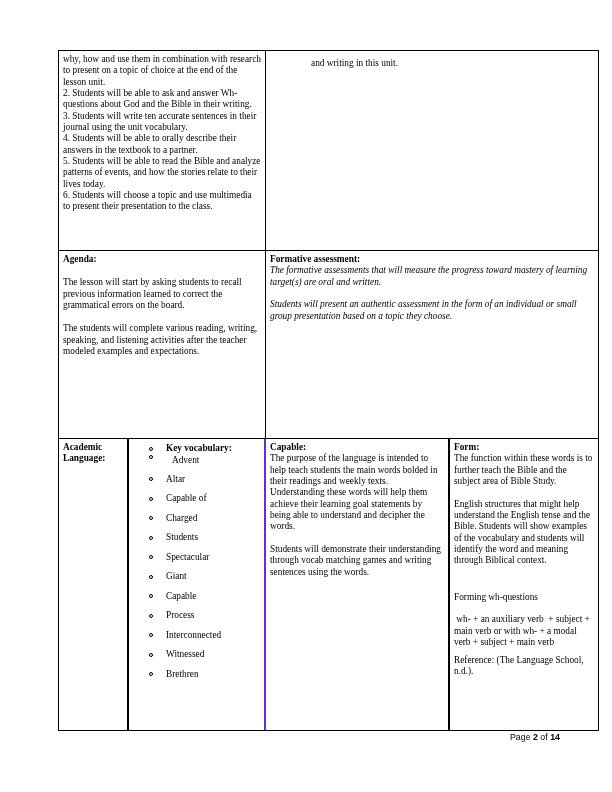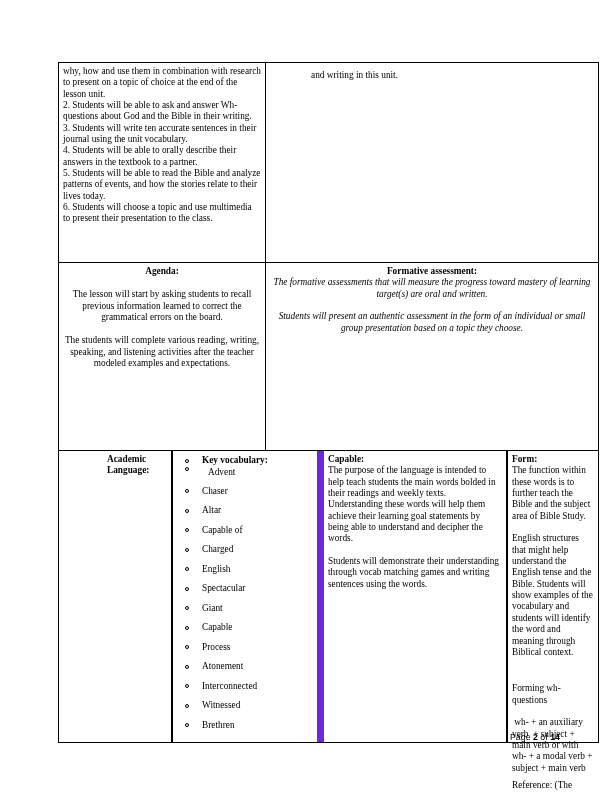"why, how and use them" .tbl { top: 62px -> 50px }
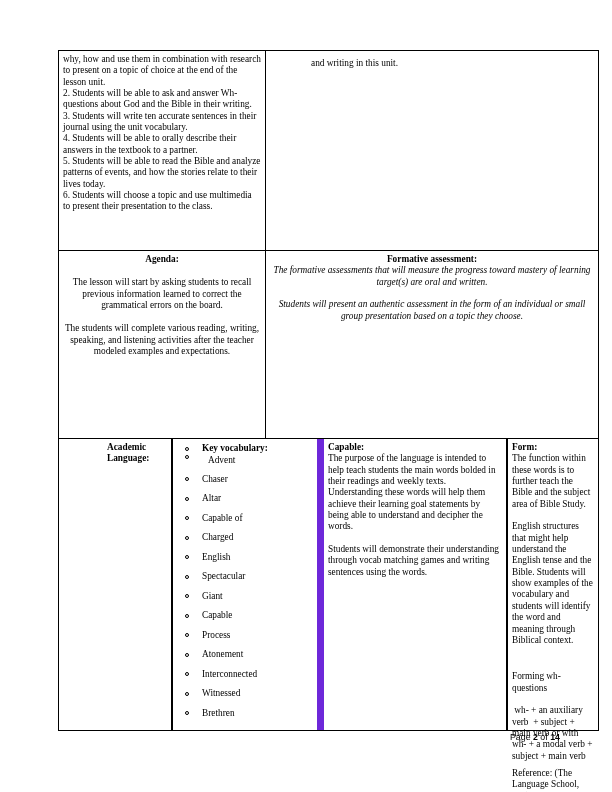"Agenda:" .row2 { text-align: center -> none }
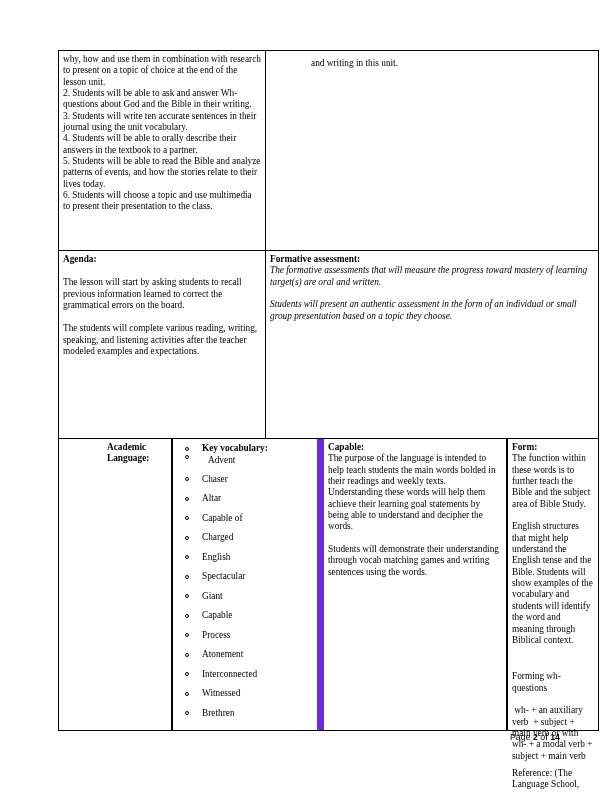"Academic Language:" .row3 { margin-left: 44px -> none }
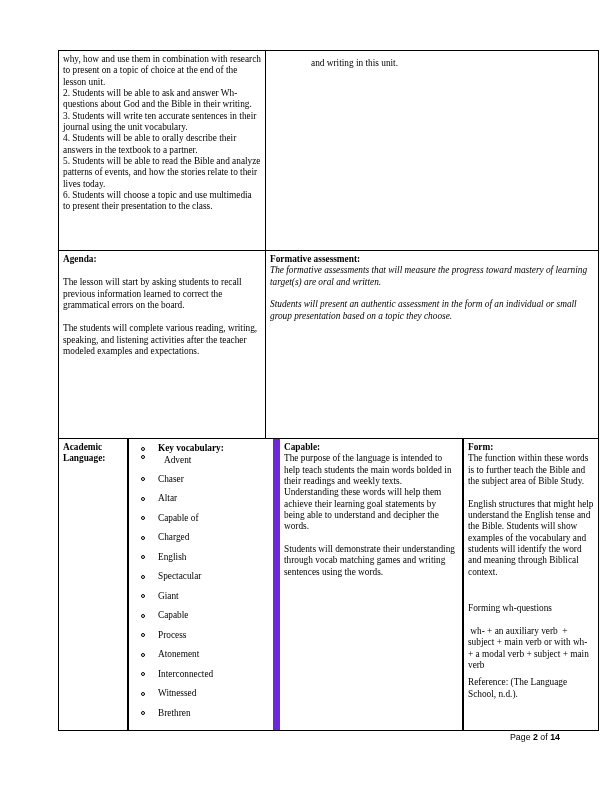"Key vocabulary:" .c-vocab { border-right: 7px solid #6d28d9 -> 2px solid #6d28d9; padding-left: 12px -> 20px; width: 151px -> 137px }
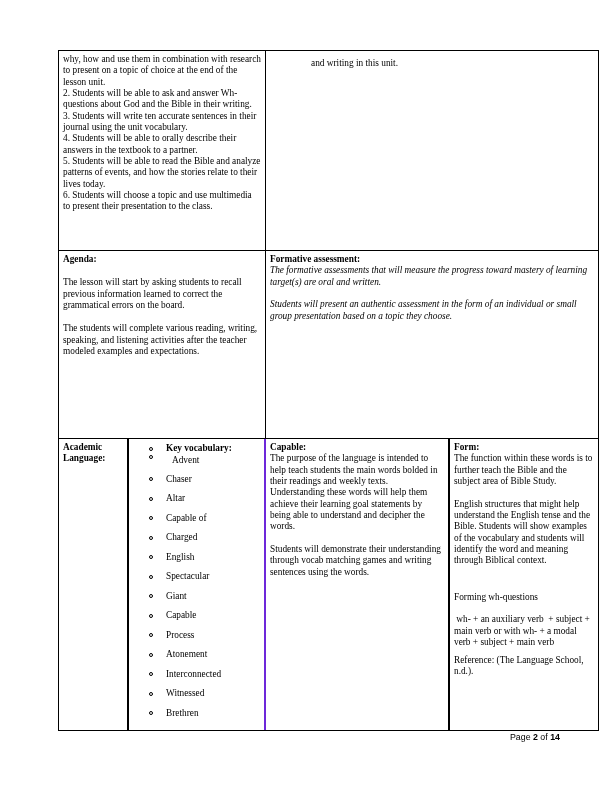"Chaser" li { html: <li> <span></span> <span>Chaser</span> </li> -> none }
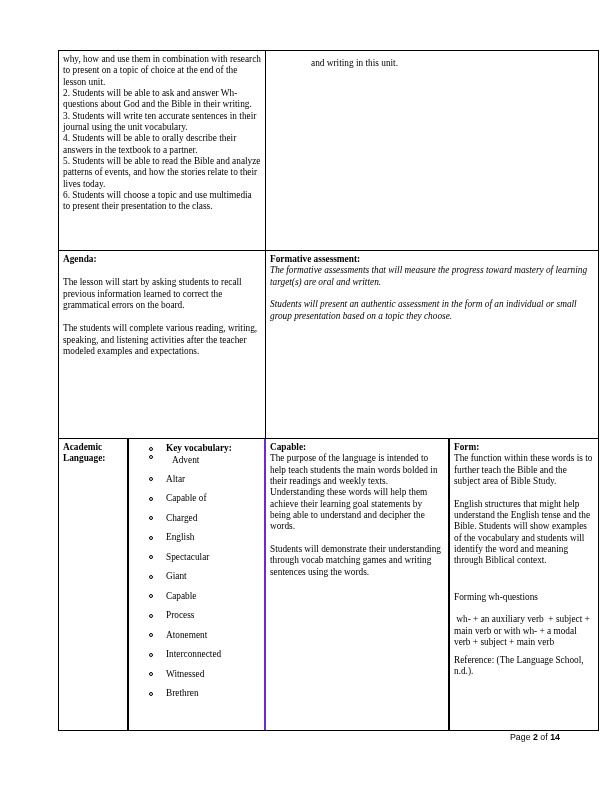"English" span { text: English -> Students }
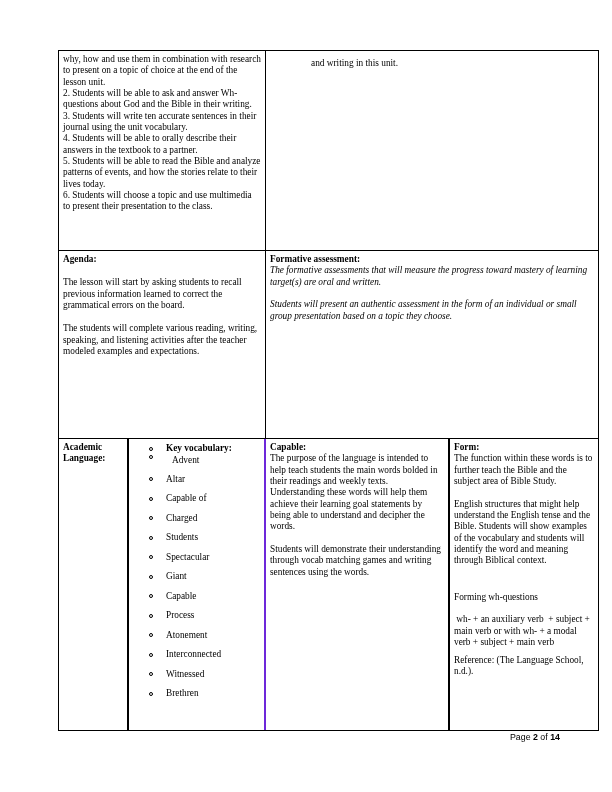"Atonement" li { html: <li> <span></span> <span>Atonement</span> </li> -> none }
